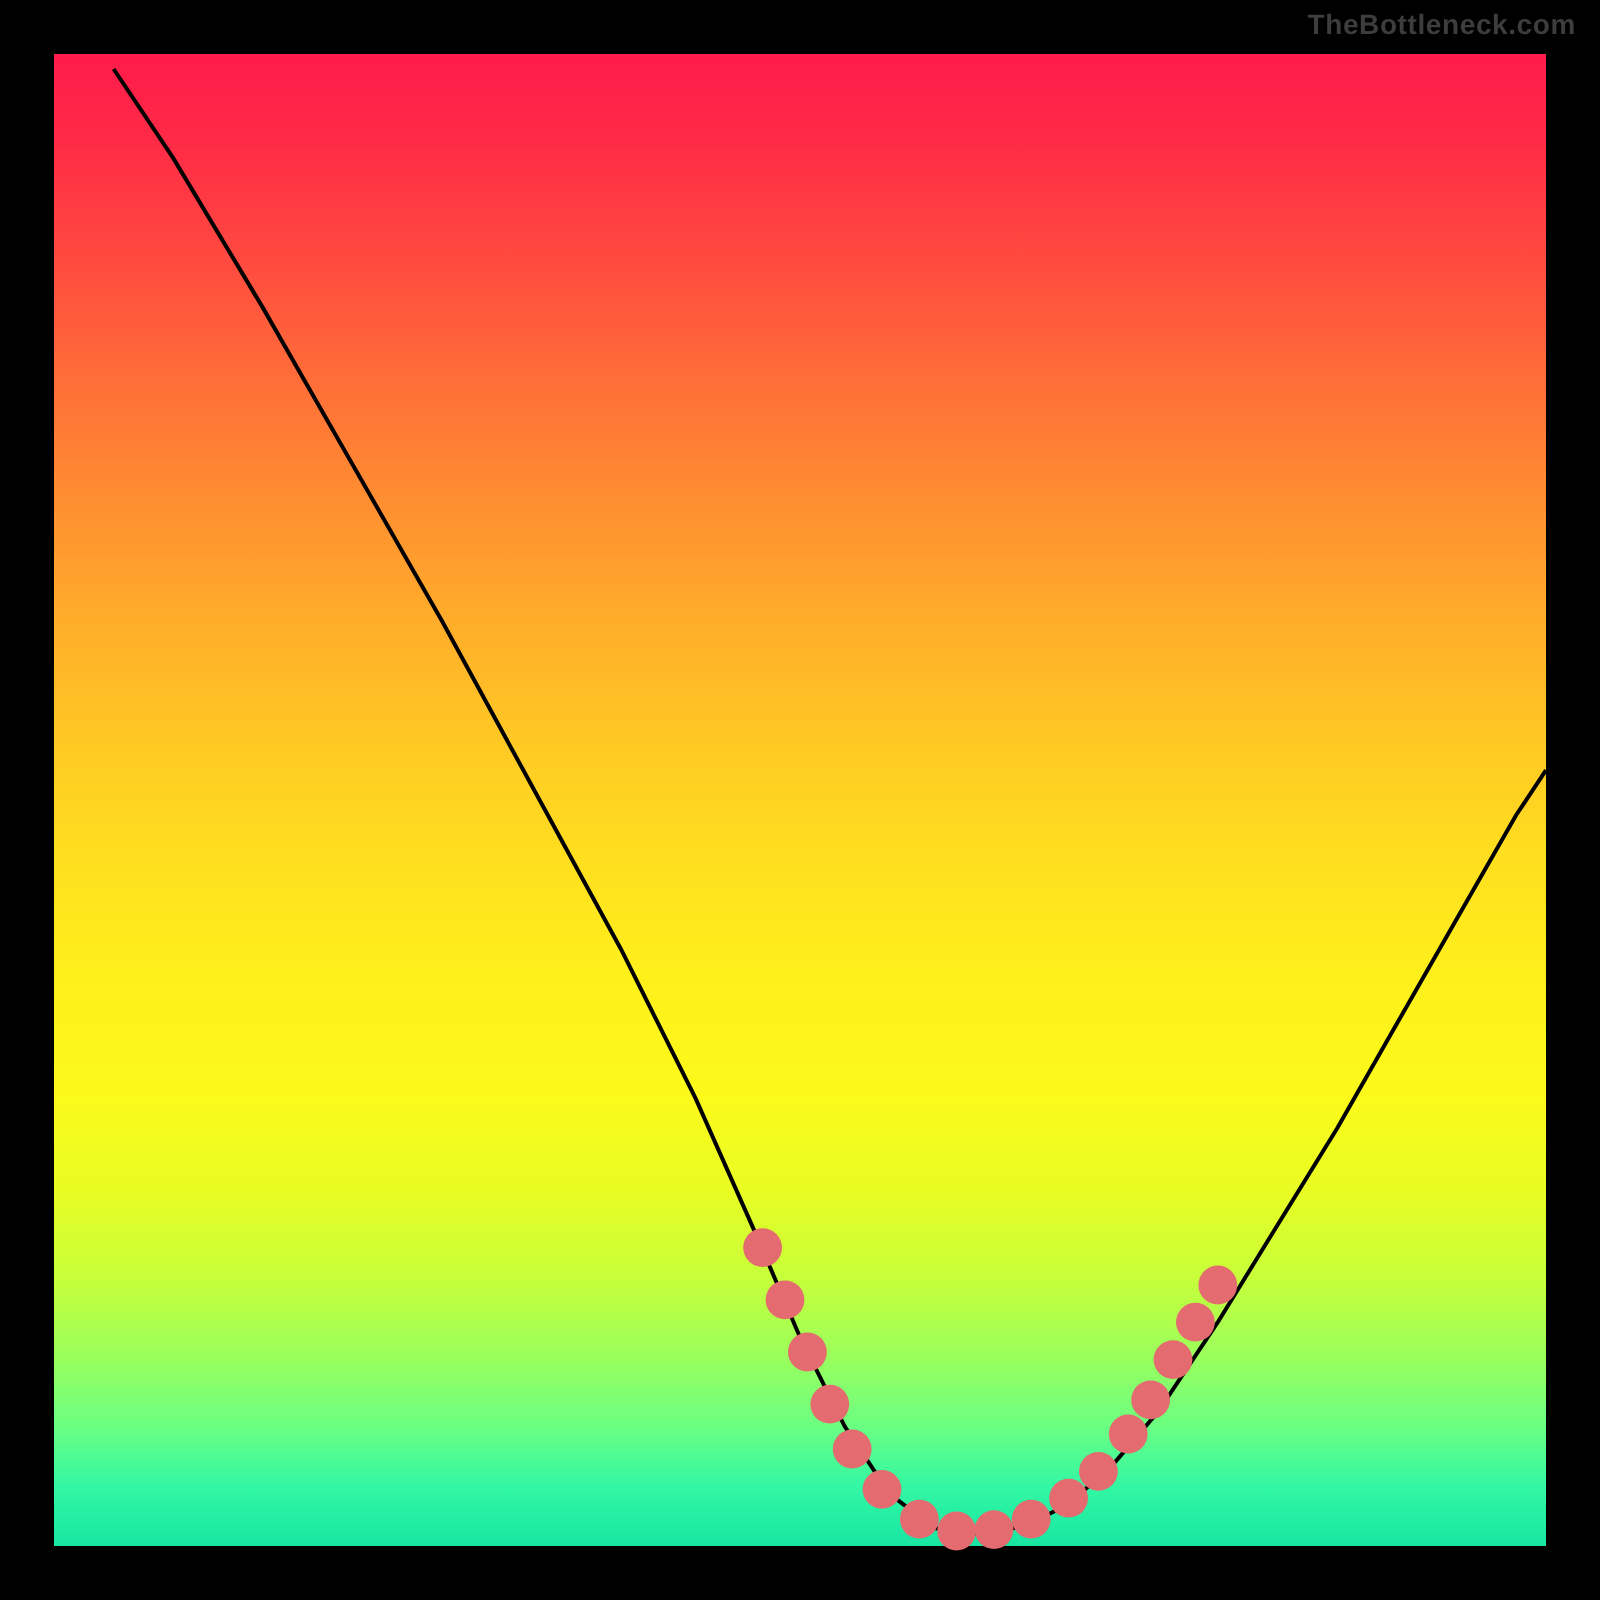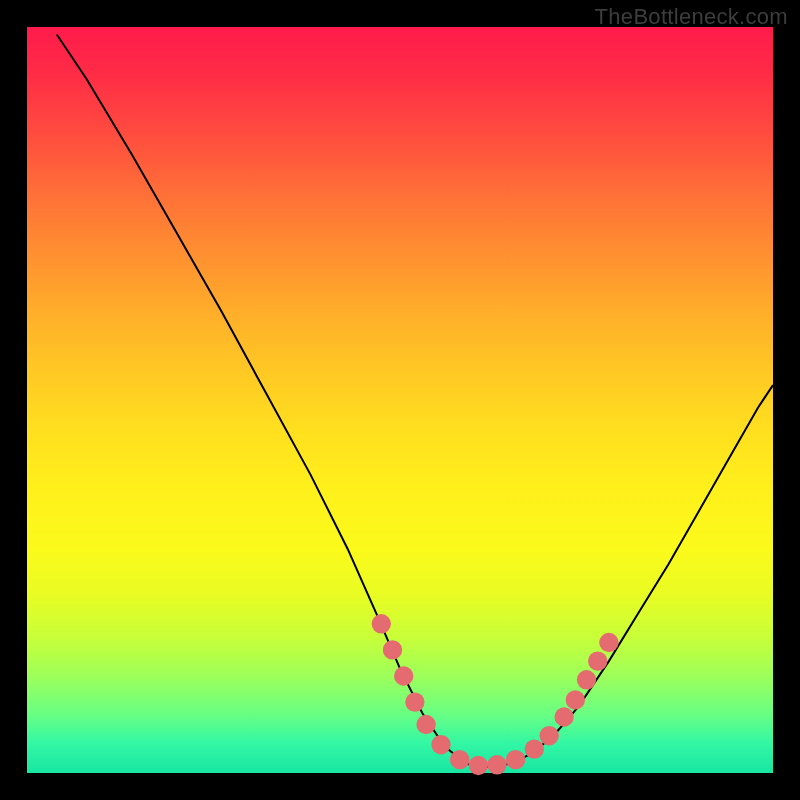"TheBottleneck.com" .watermark { font-size: 22px -> 14px; font-weight: normal -> bold }
